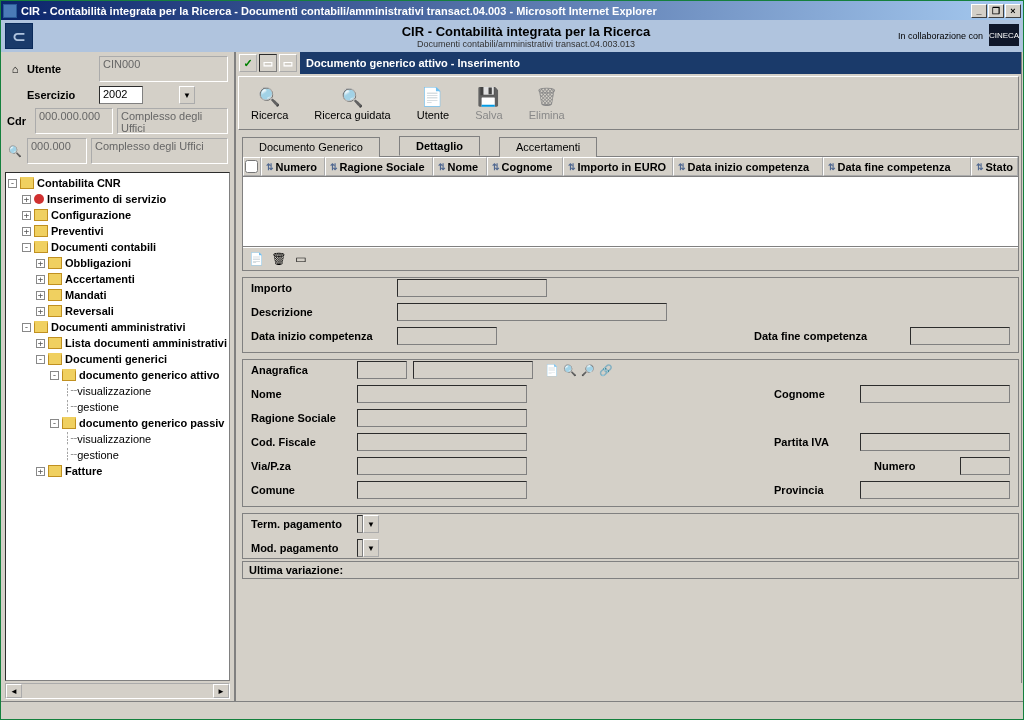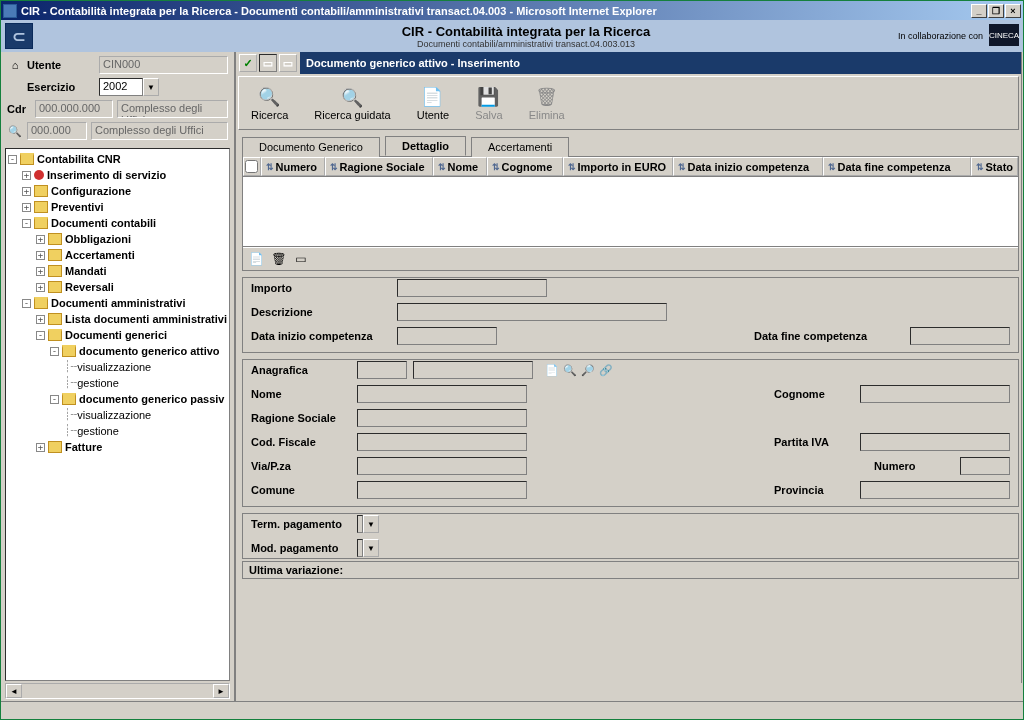"CIN000" .readonly-box { height: 18px -> 26px }
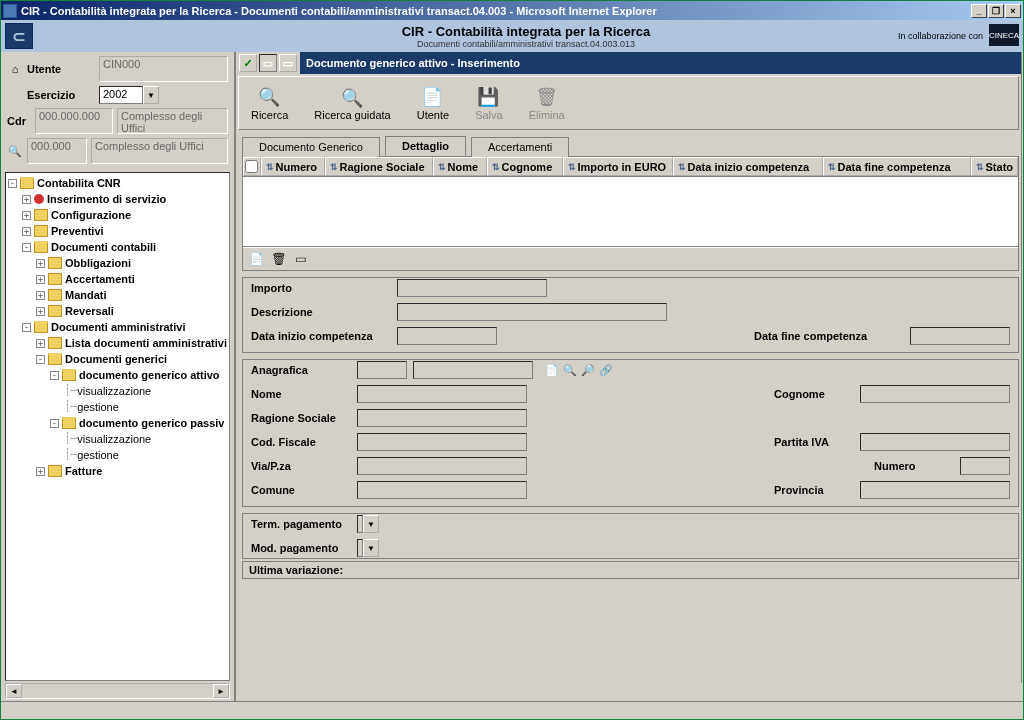"2002" .dropdown { gap: none -> 36px }
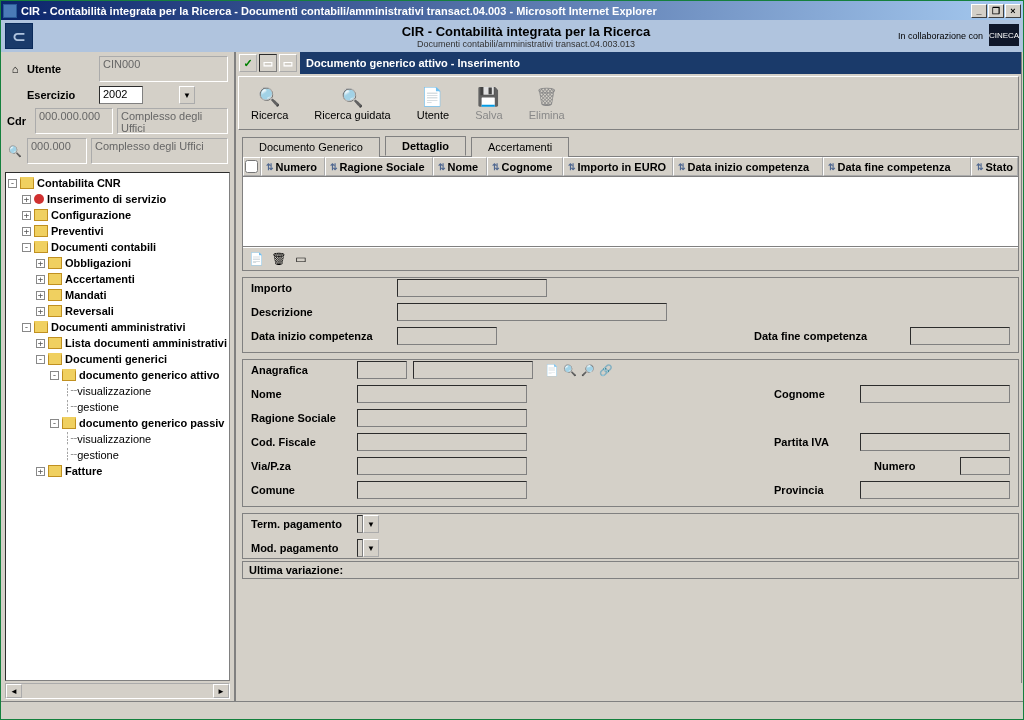"Documento Generico" .tab { margin-right: 5px -> 19px }
